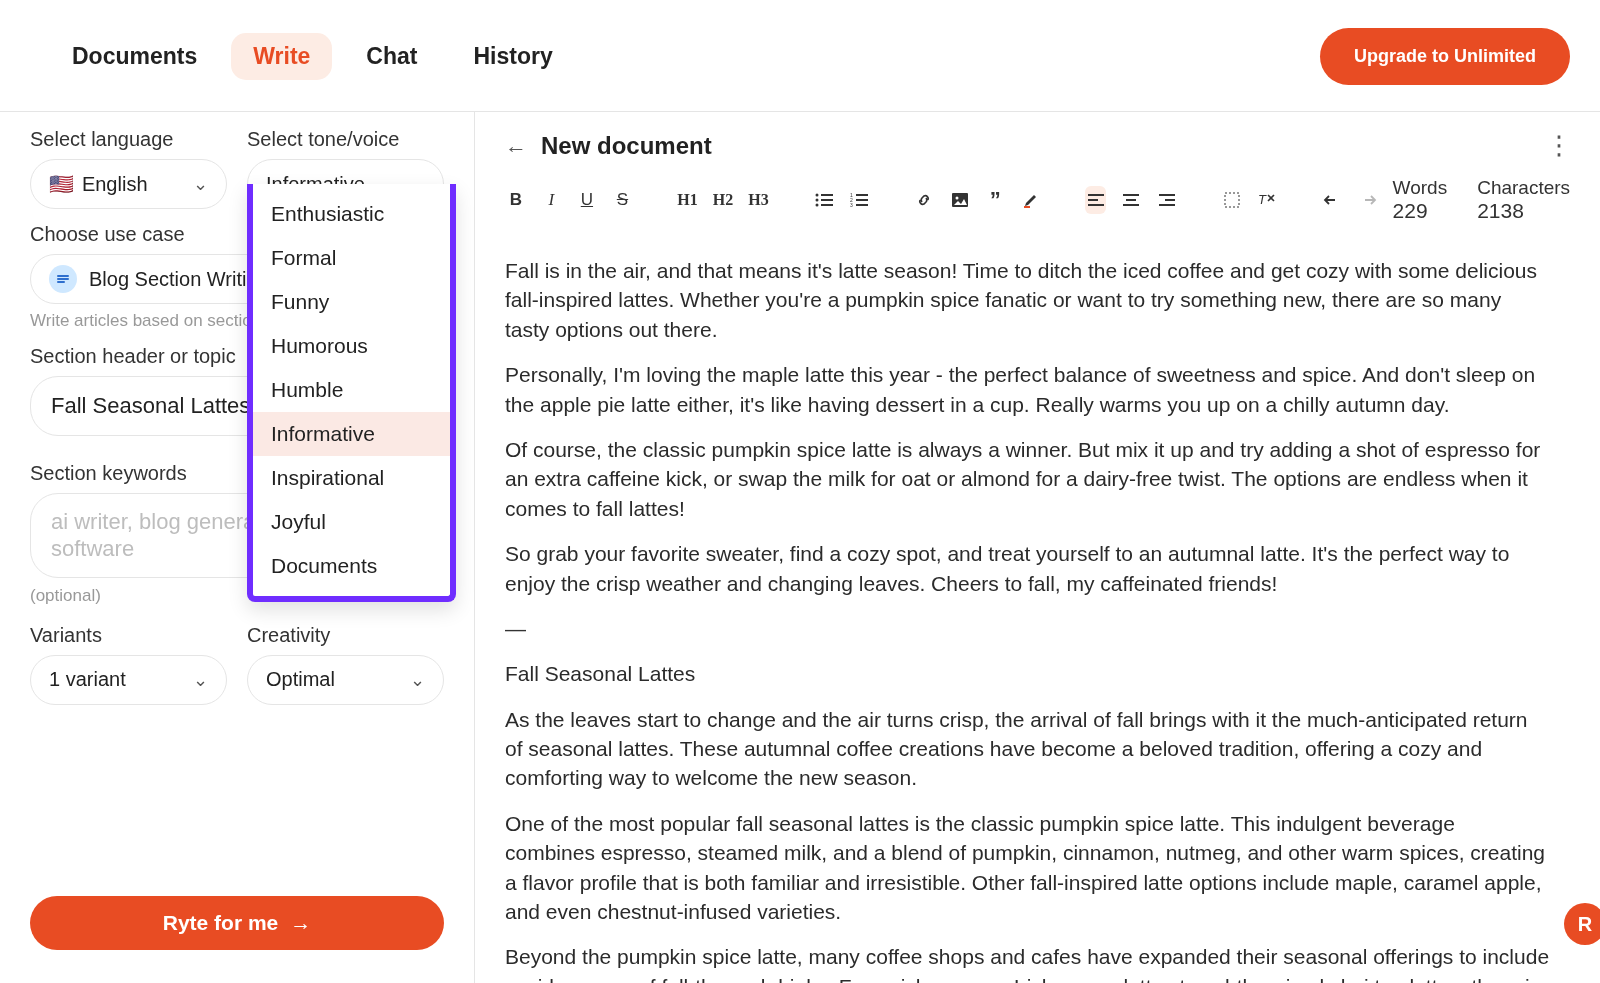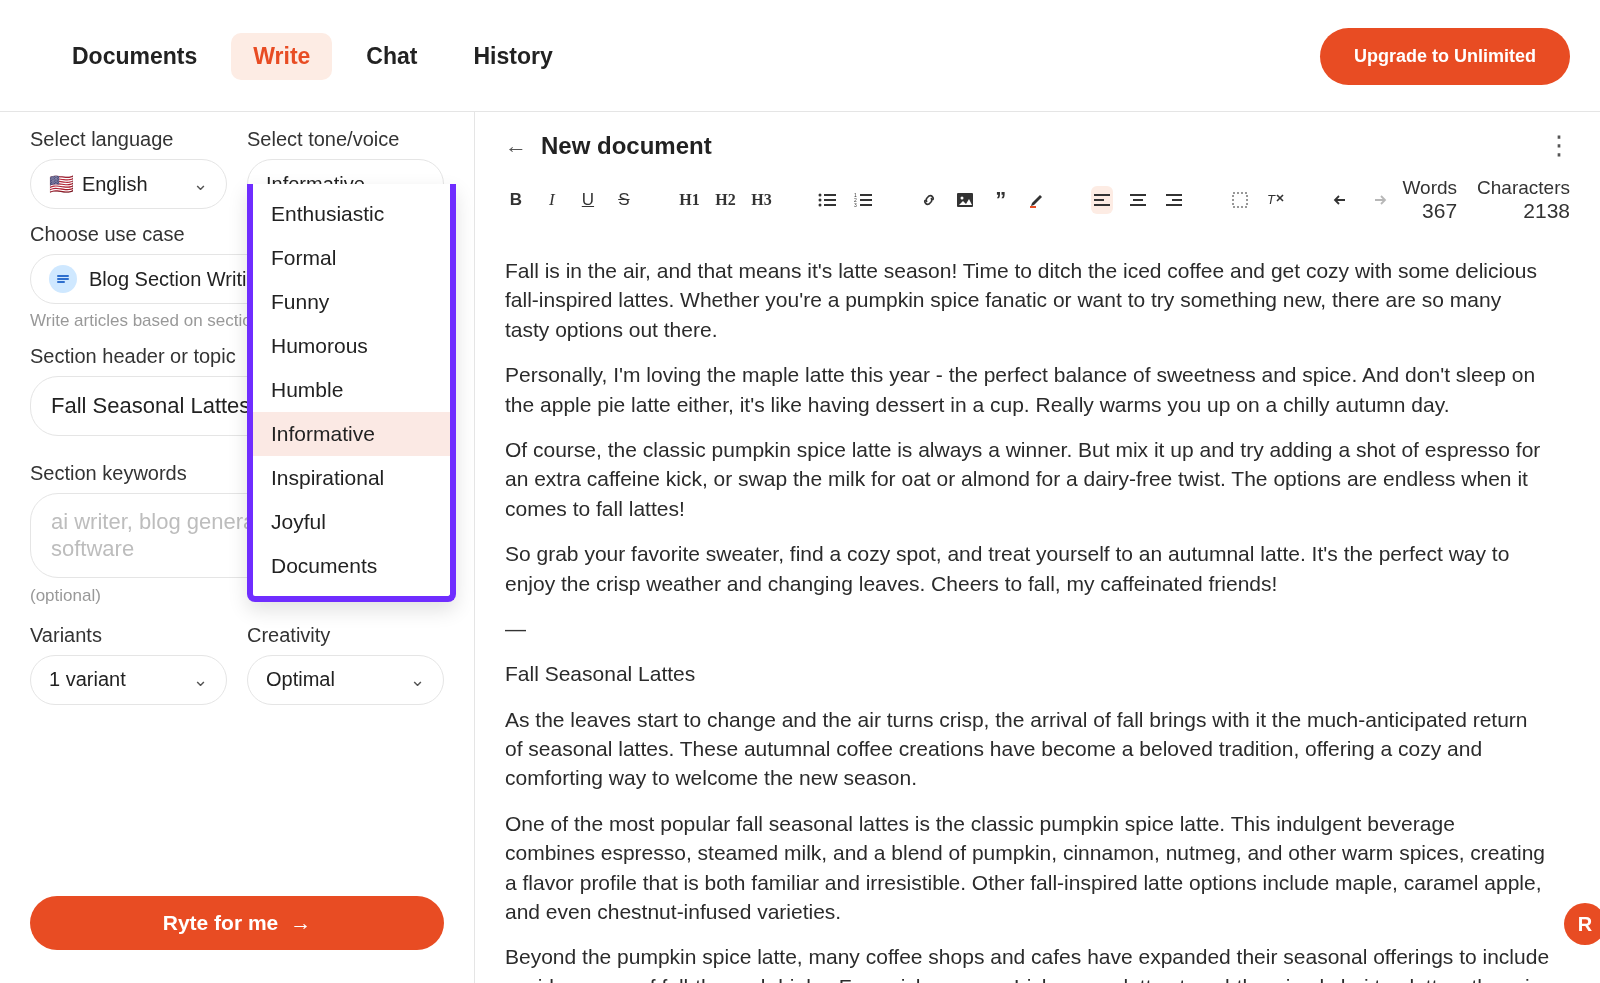"Write" .tab.active { border-radius: 10px -> 15px }
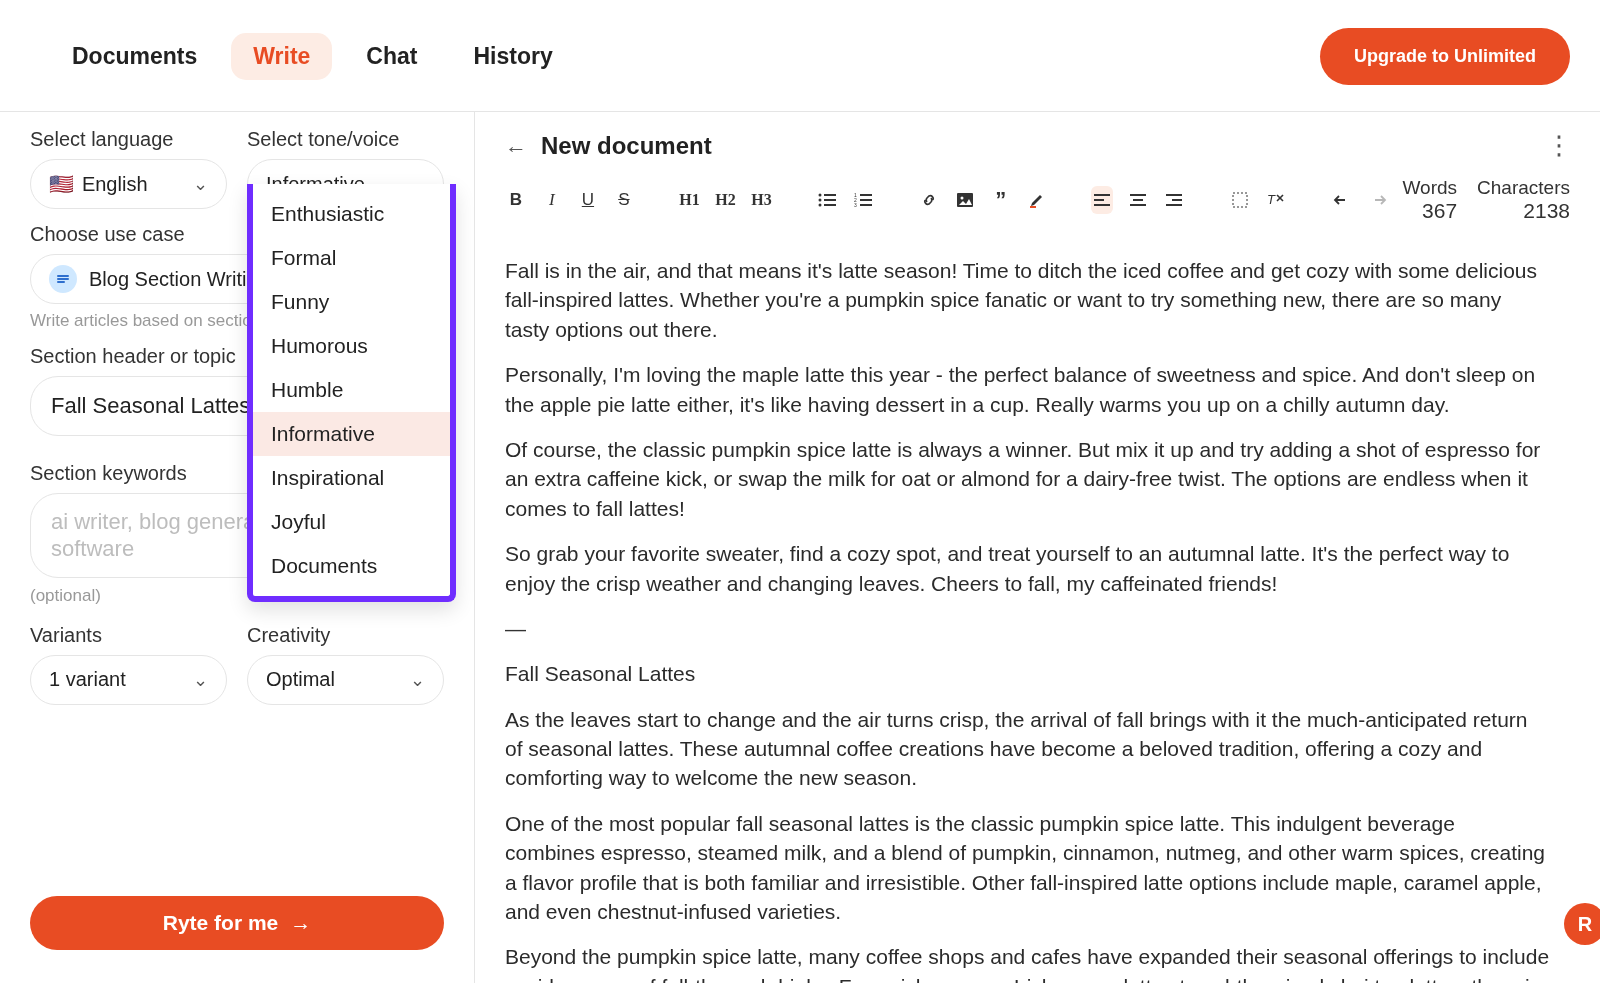"Words" .counts { gap: 20px -> 30px; text-align: right -> left }
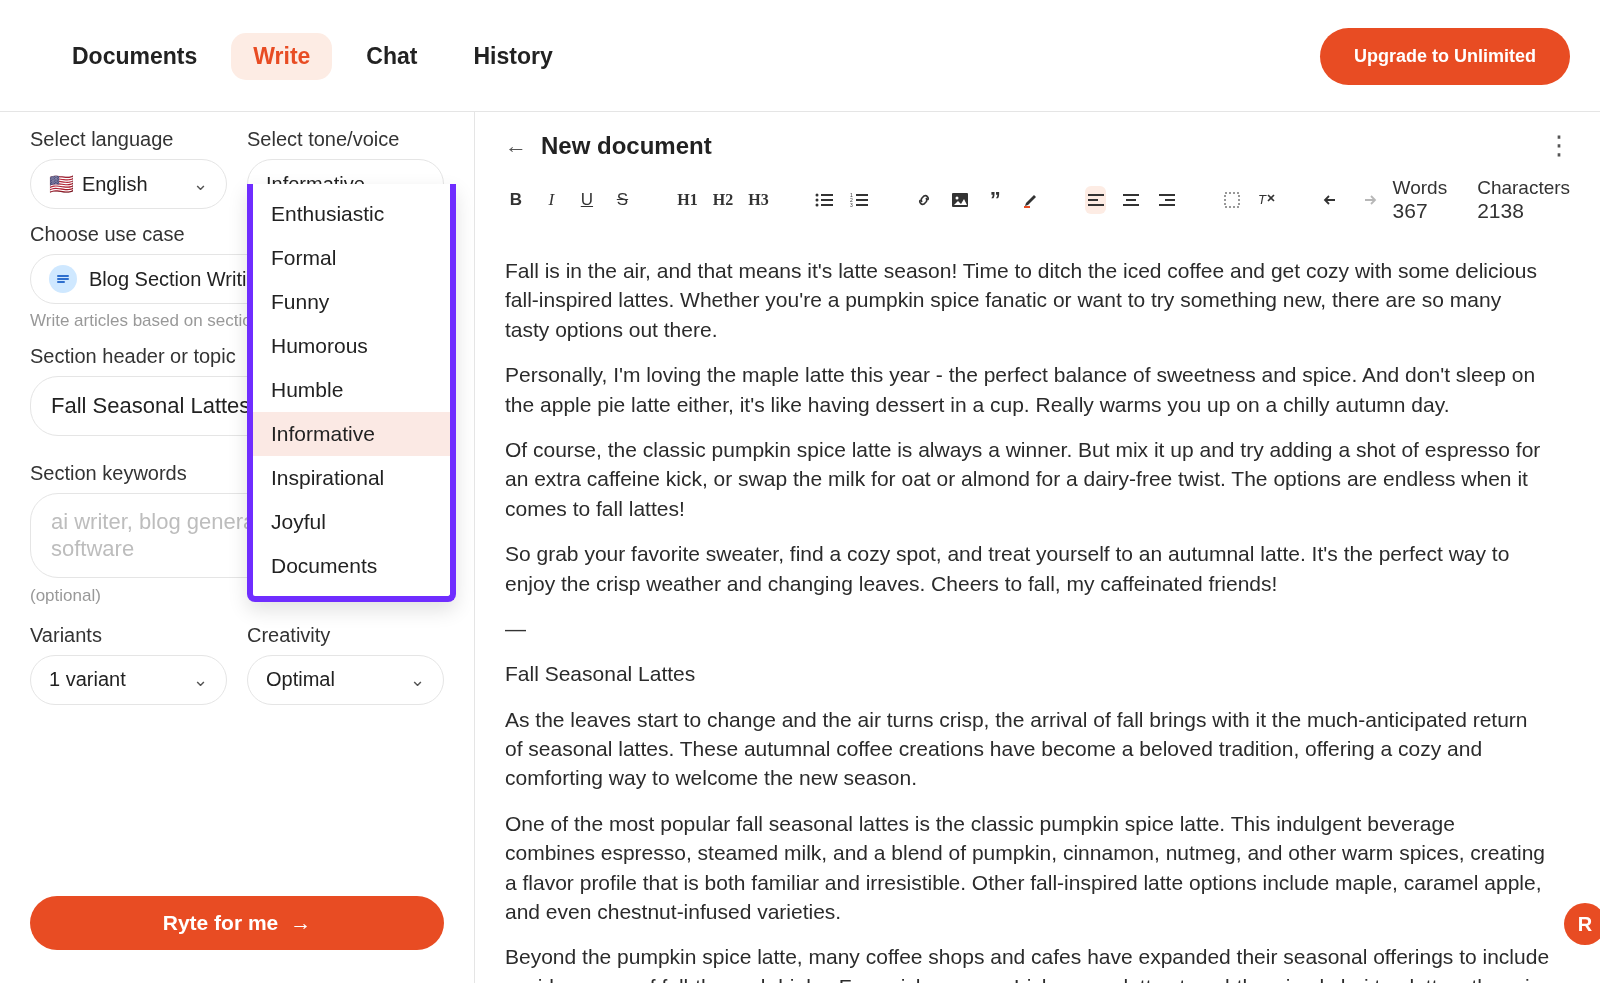"367" span.val { text: 367 -> 229 }
